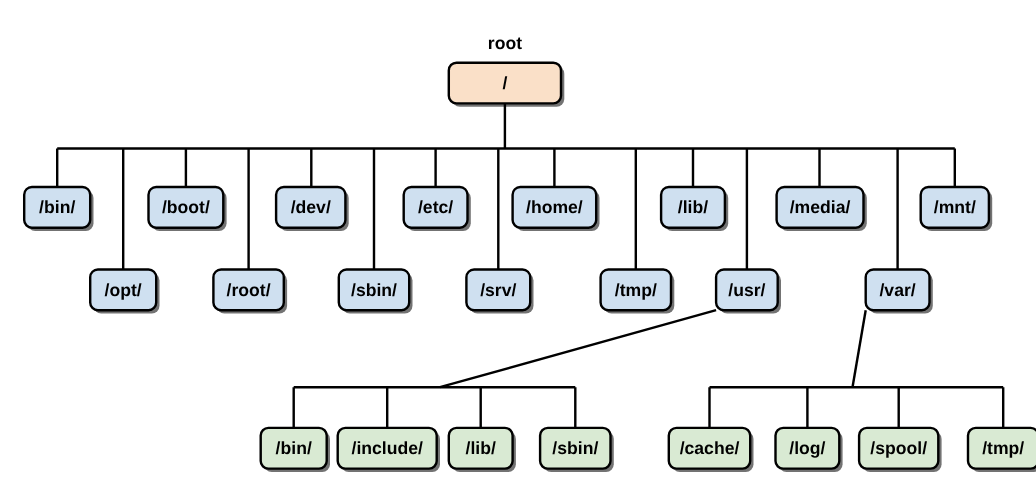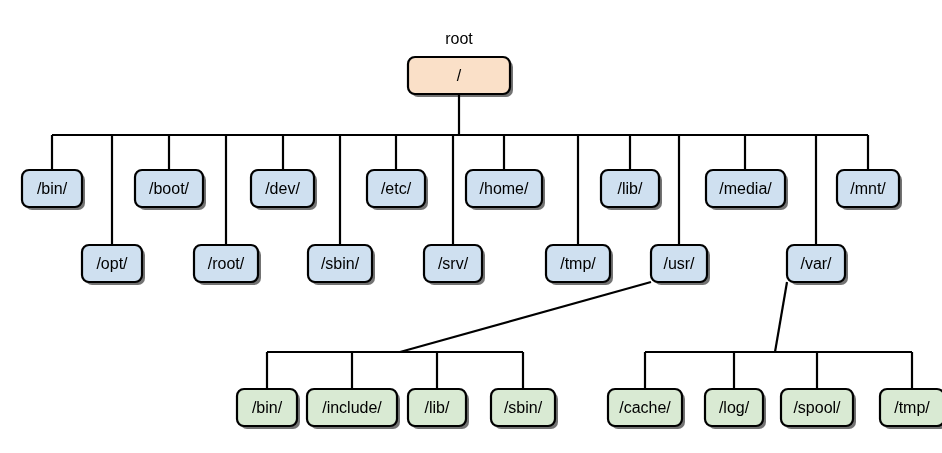"root" #diagram-root { font-weight: none -> bold }
